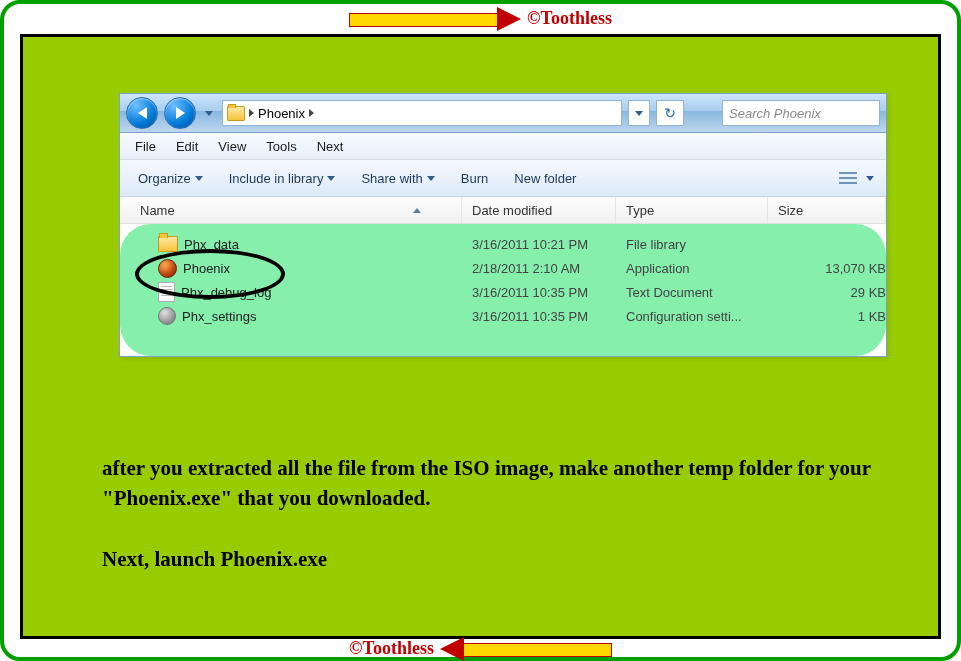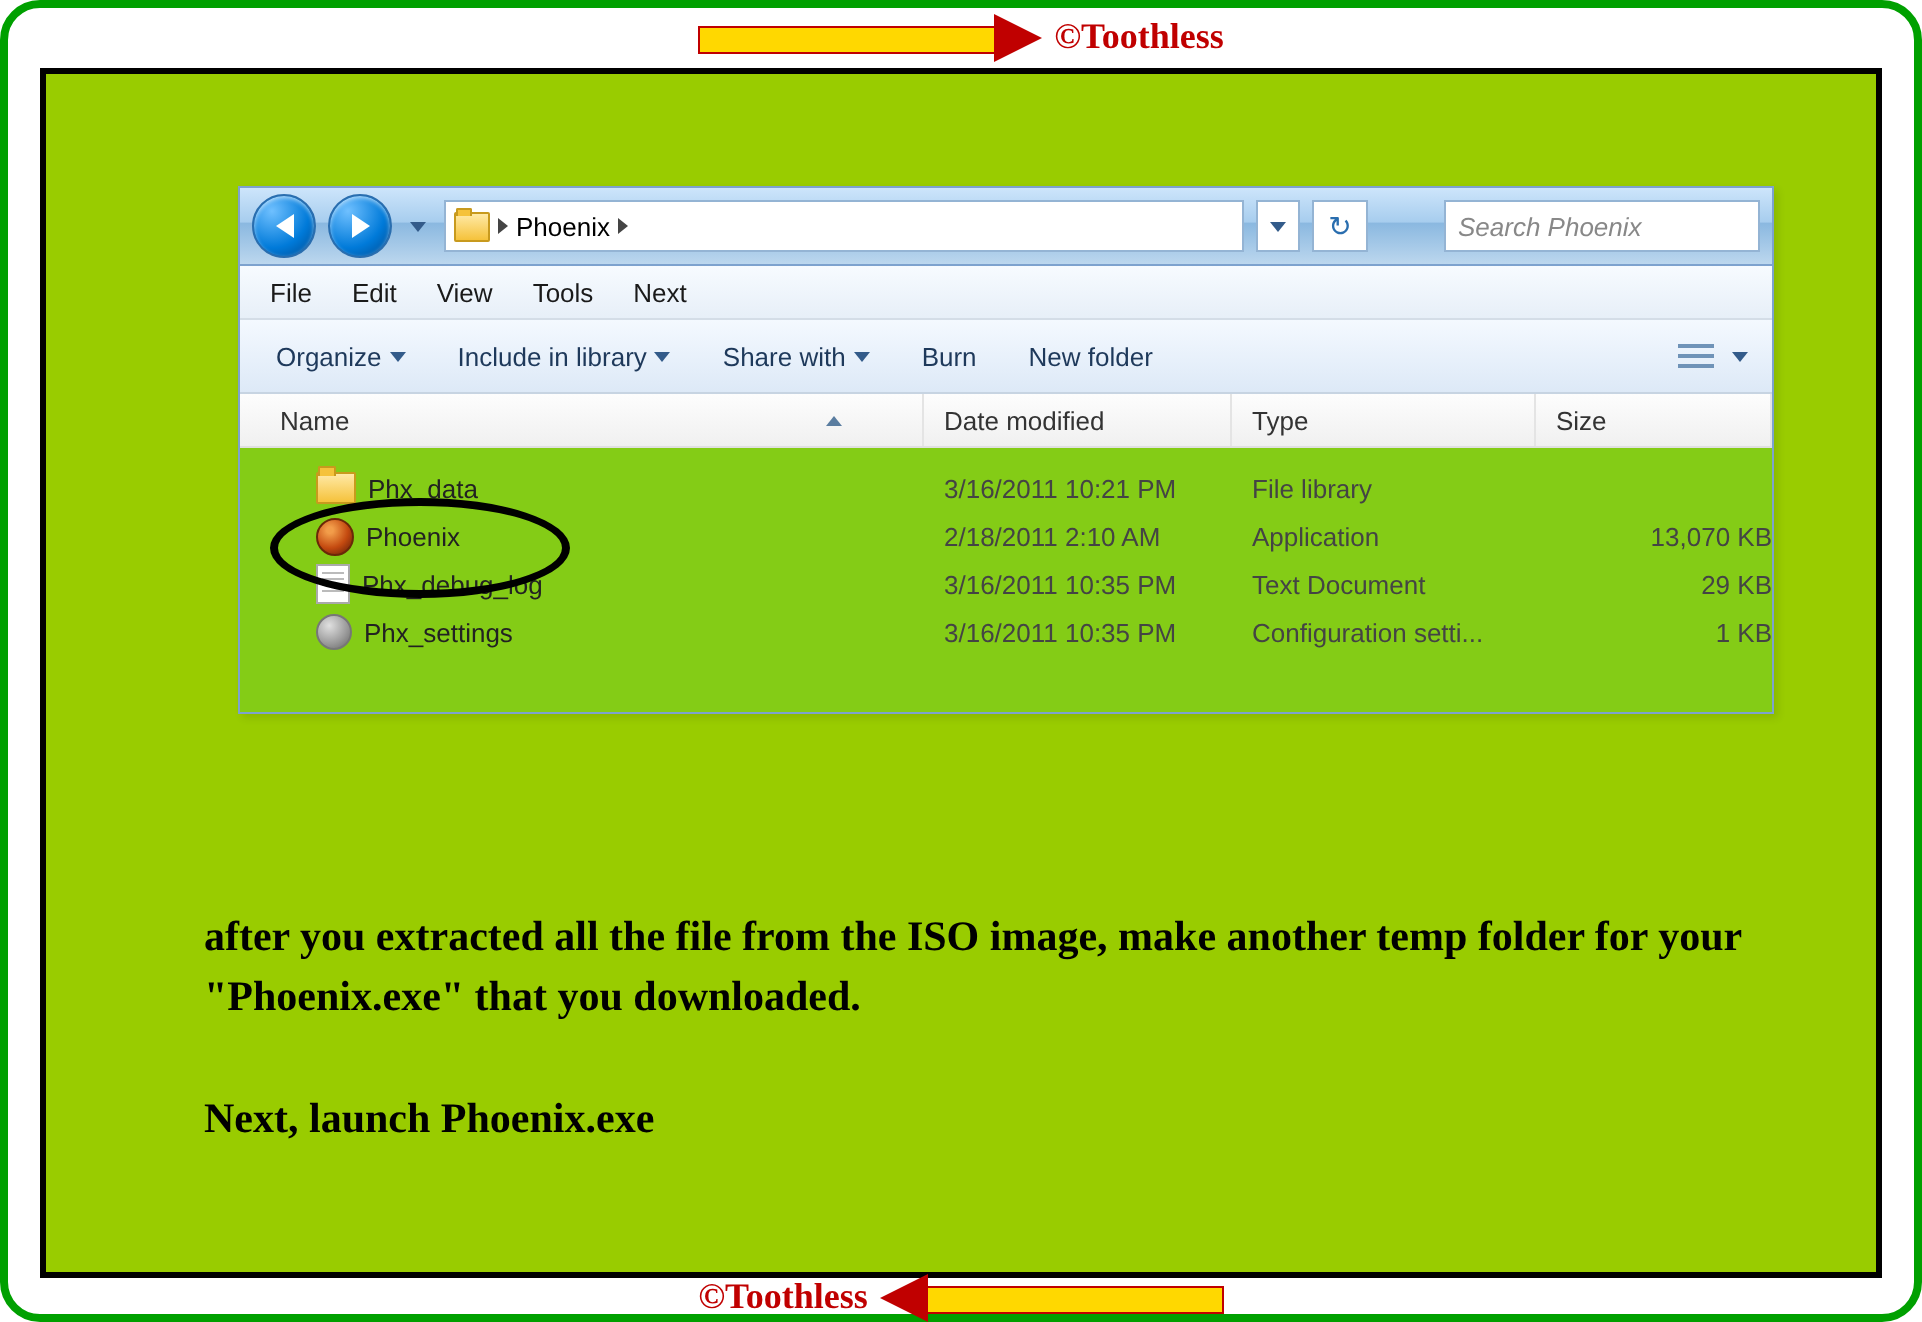"Phx_data" .files { background: #84cc16 -> #86efac; border-radius: none -> 31px }
